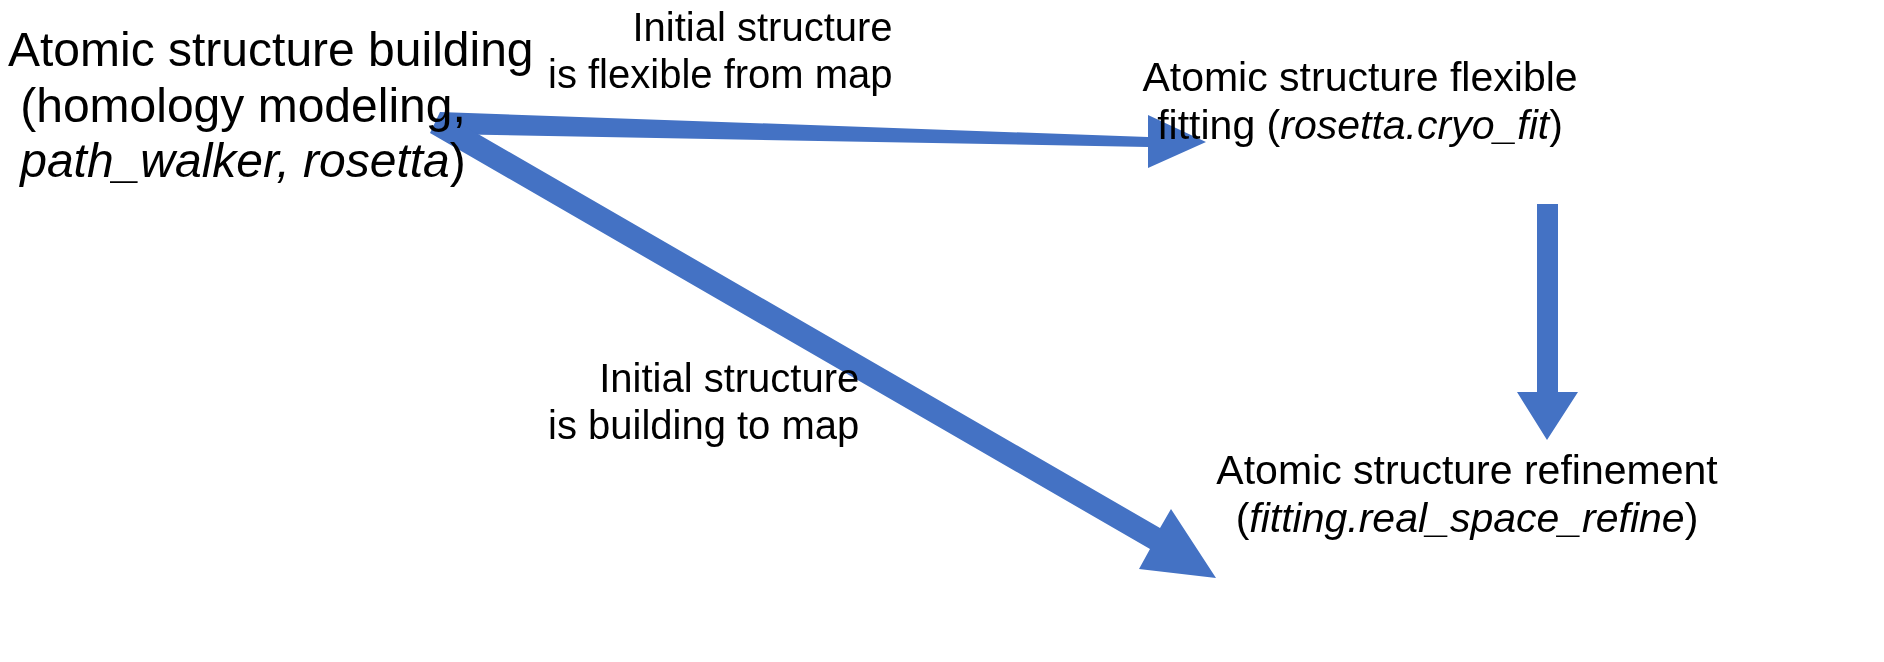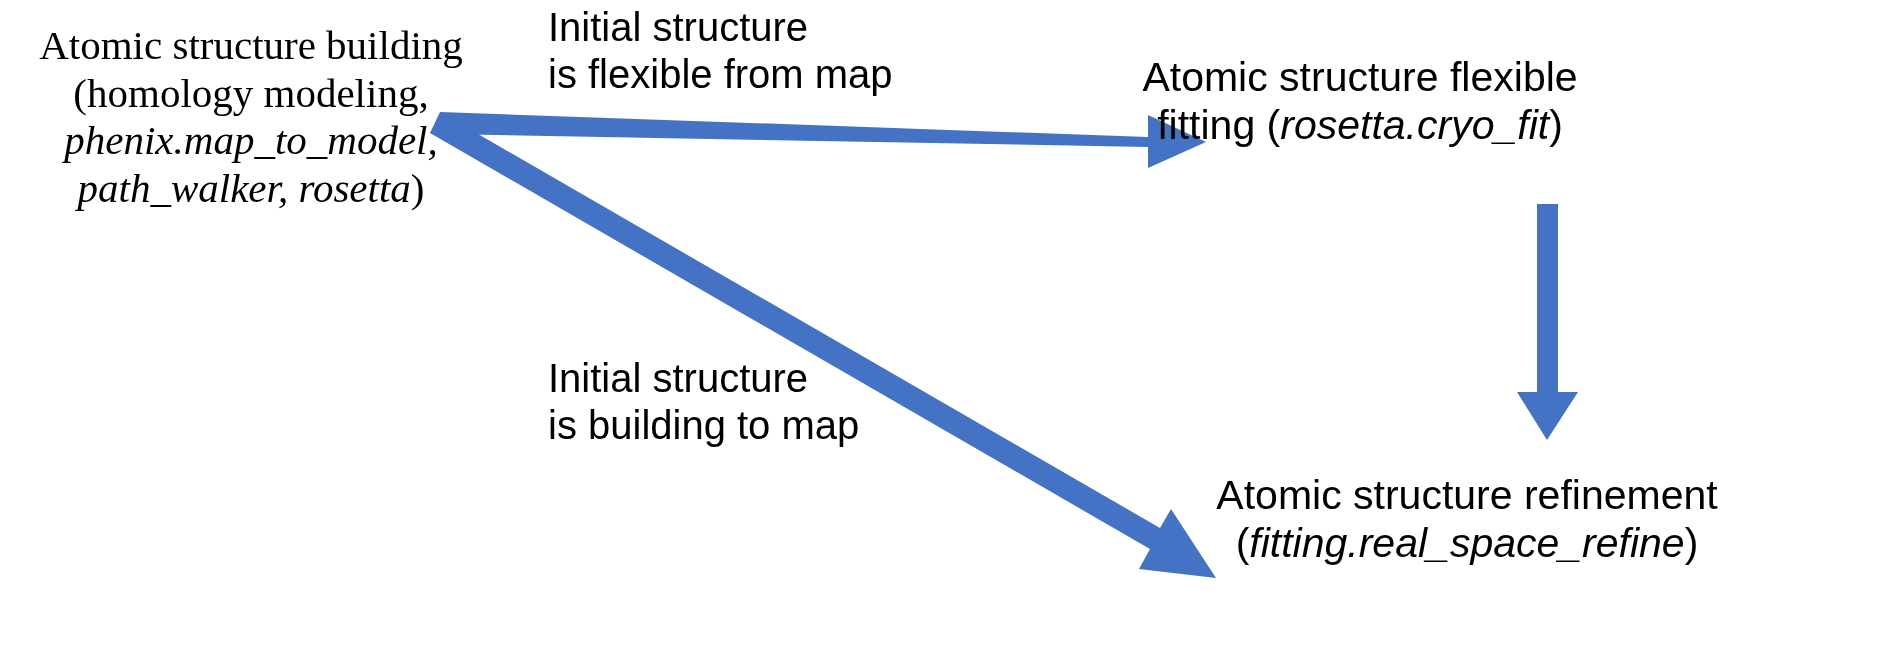"Atomic structure building" #node-building { font-family: Liberation Serif, serif -> none; font-size: 41px -> 48px; left: 16px -> 8px }
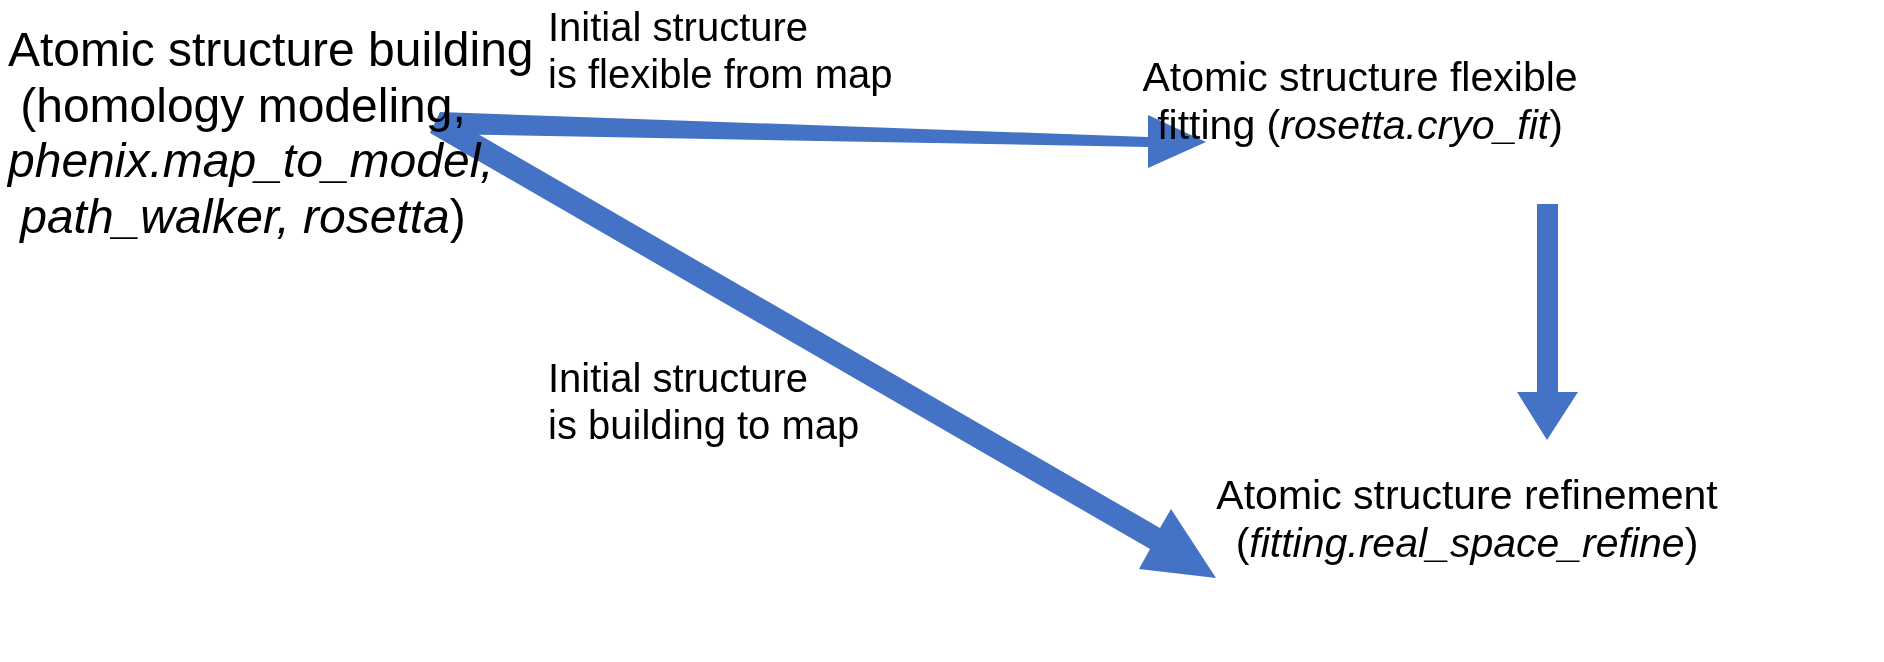"Initial structure" .edge-label { text-align: left -> right }
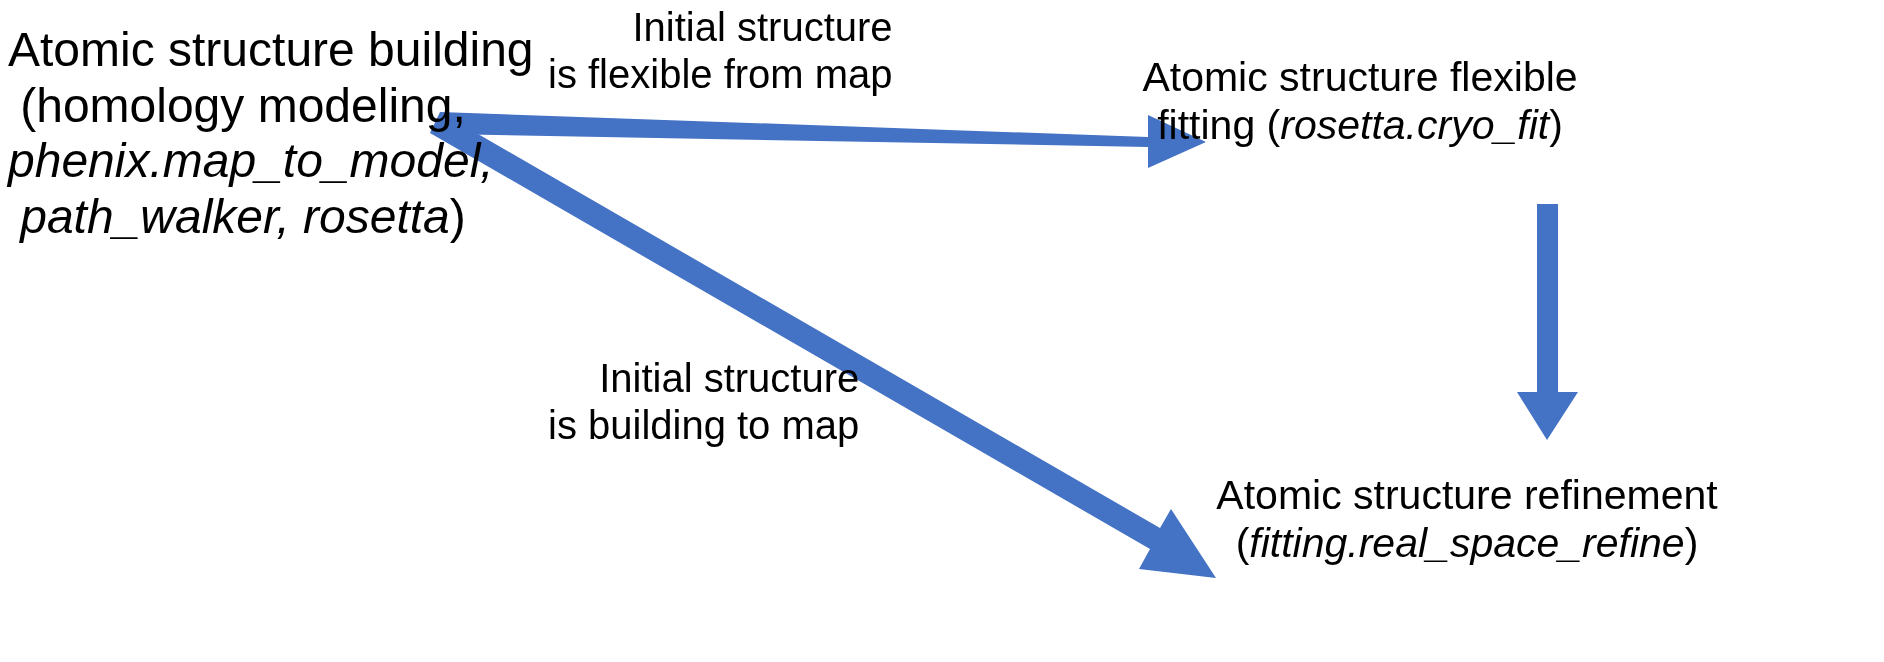"phenix.map_to_model," span.ln { html: <span>phenix.map_to_model,</span> -> none }
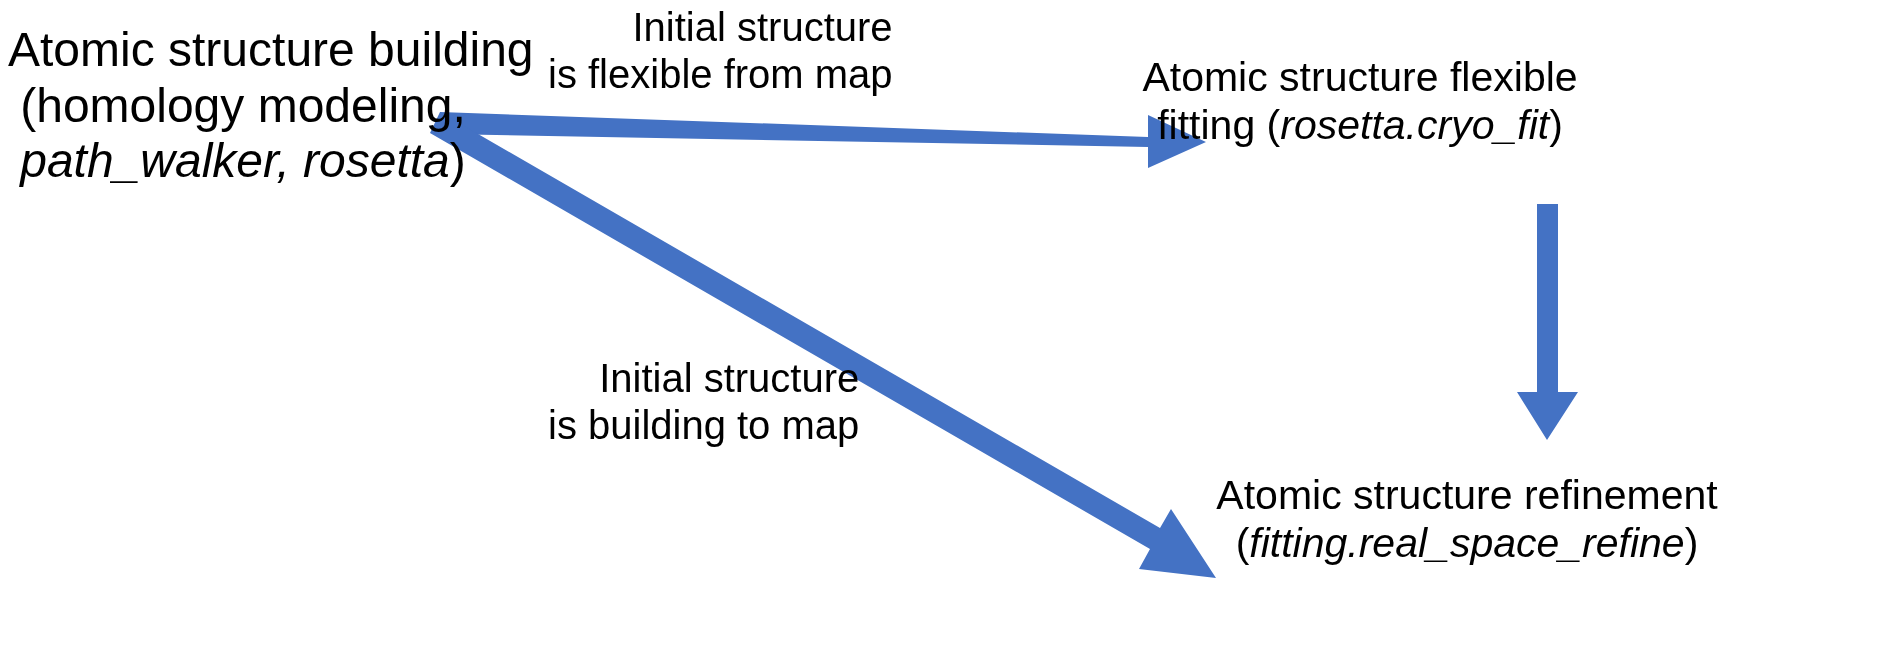"Atomic structure refinement" #node-refinement { top: 472px -> 447px }
